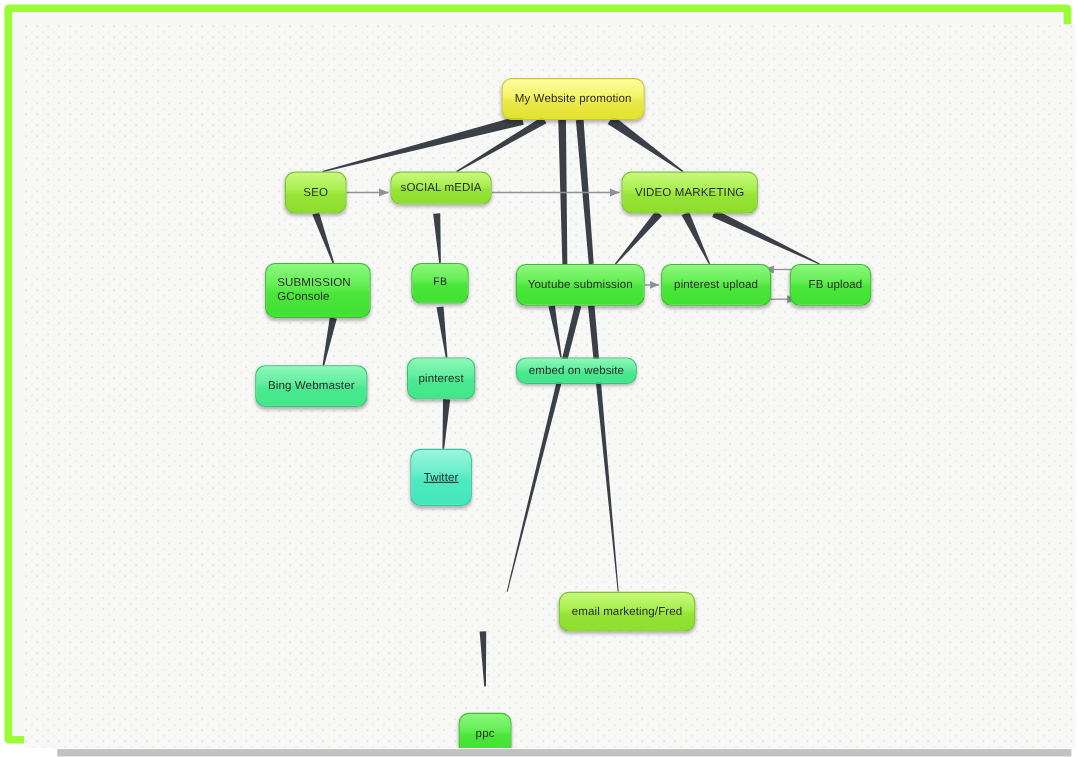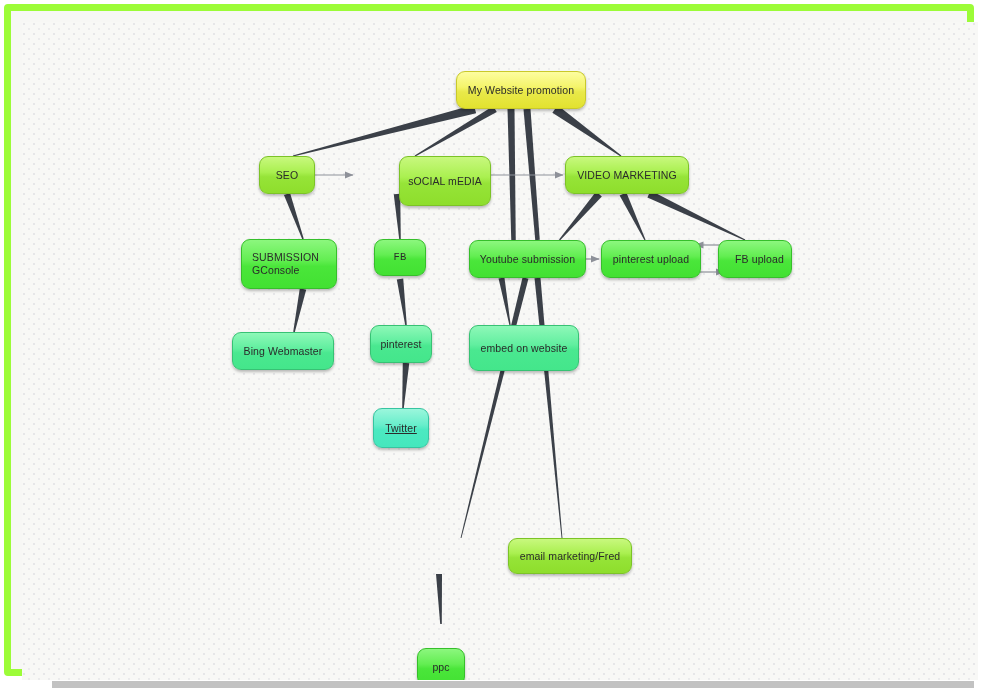"sOCIAL mEDIA" div.node { height: 50px -> 30px; margin-left: 44px -> none }
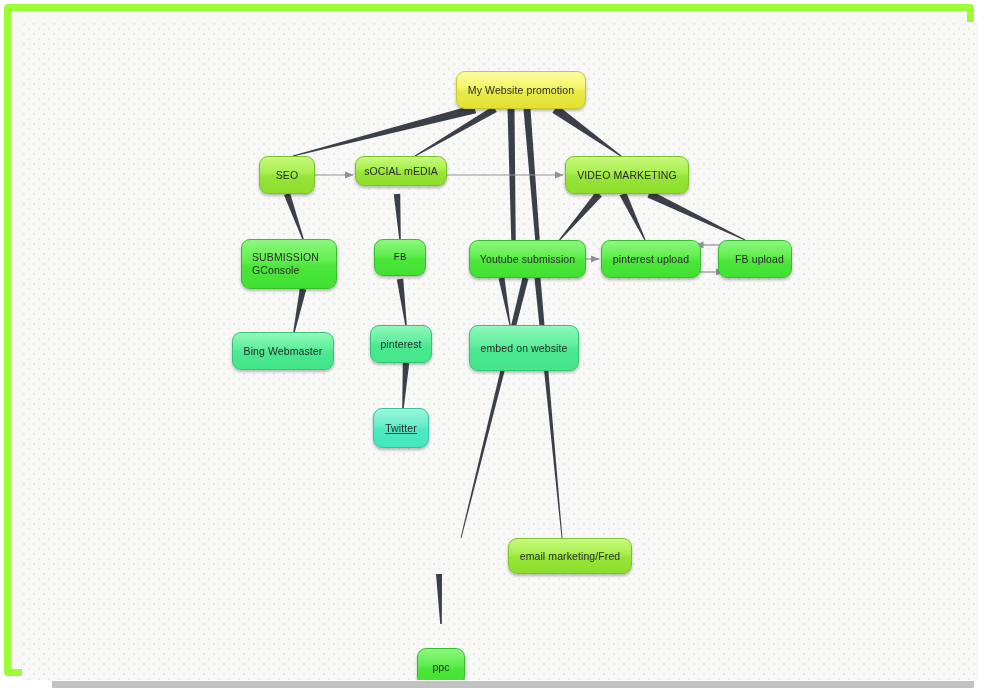"embed on website" div.node { height: 46px -> 24px }
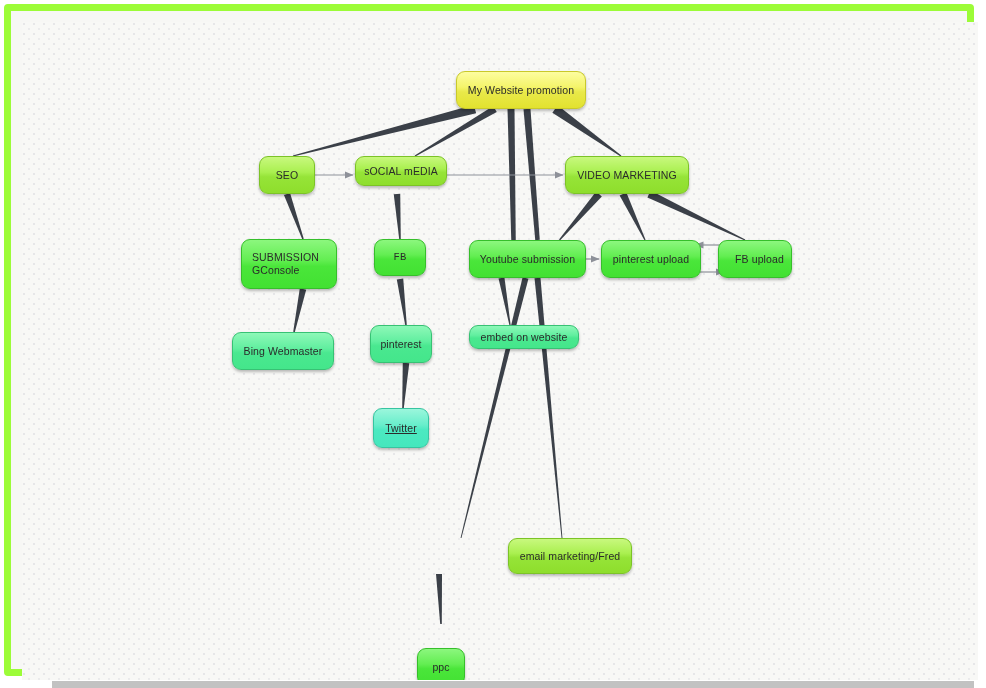"Twitter" div.node { height: 40px -> 52px }
